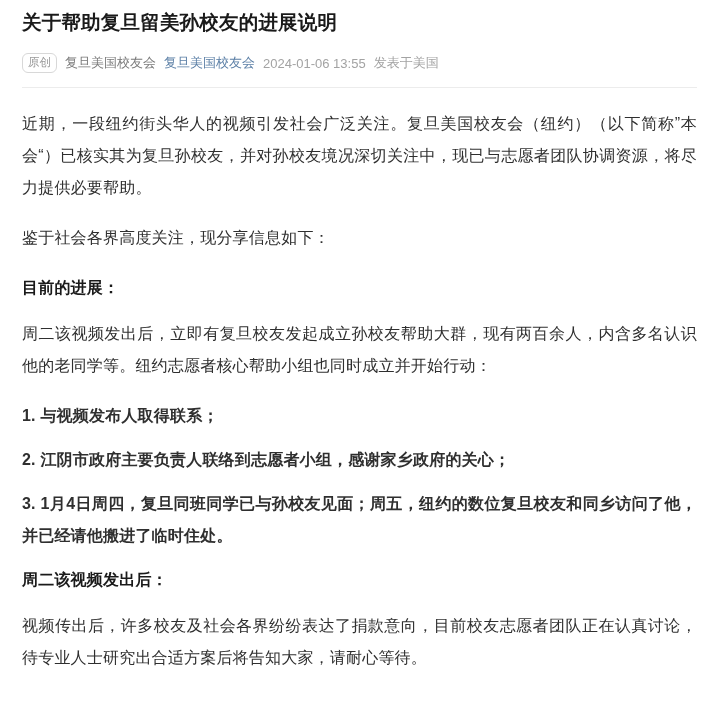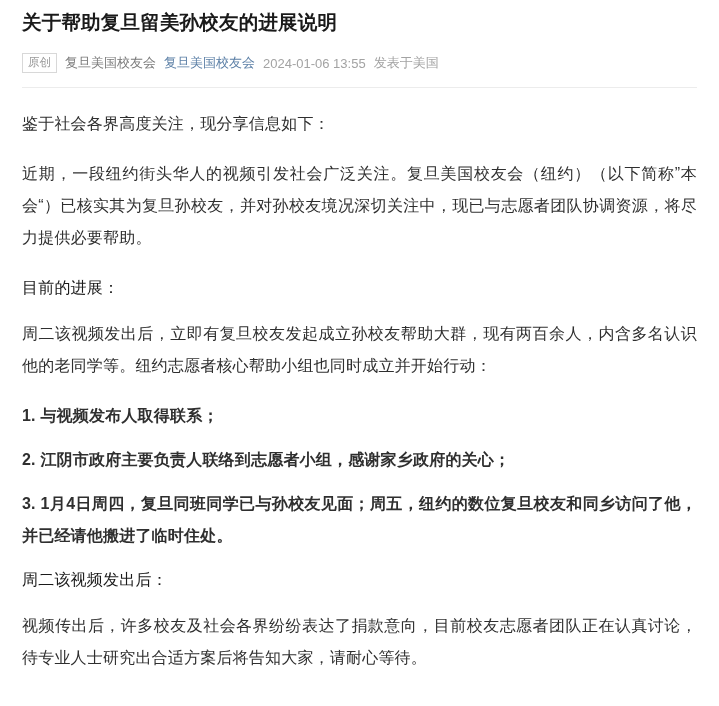"原创" .meta-badge { border-radius: 0 -> 6px }
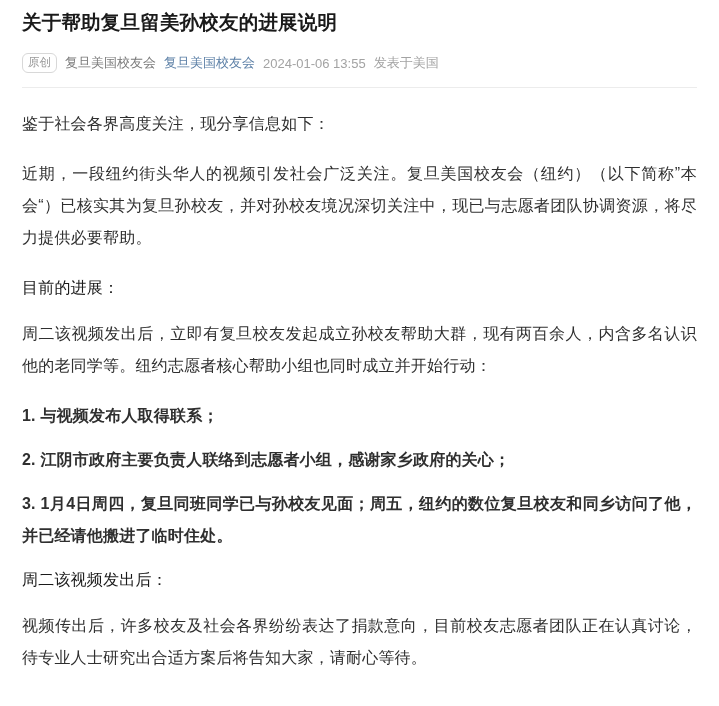"鉴于社会各界高度关注，现分享信息如下：" p.body { order: before "近期，一段纽约街头华人的视频引发社会广泛关注。复旦美国校友会（纽约）（以下简称”" -> after "近期，一段纽约街头华人的视频引发社会广泛关注。复旦美国校友会（纽约）（以下简称”" }
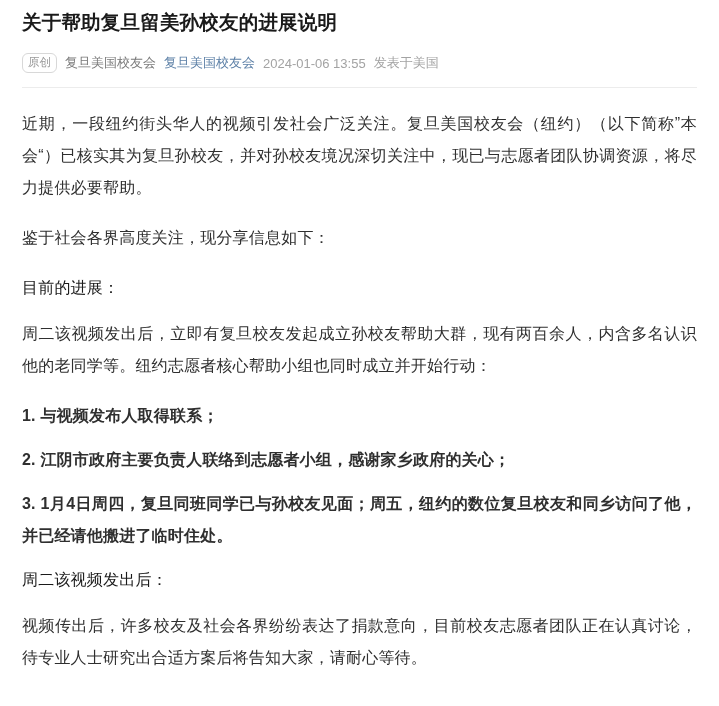"目前的进展：" p.heading { font-weight: normal -> bold }
